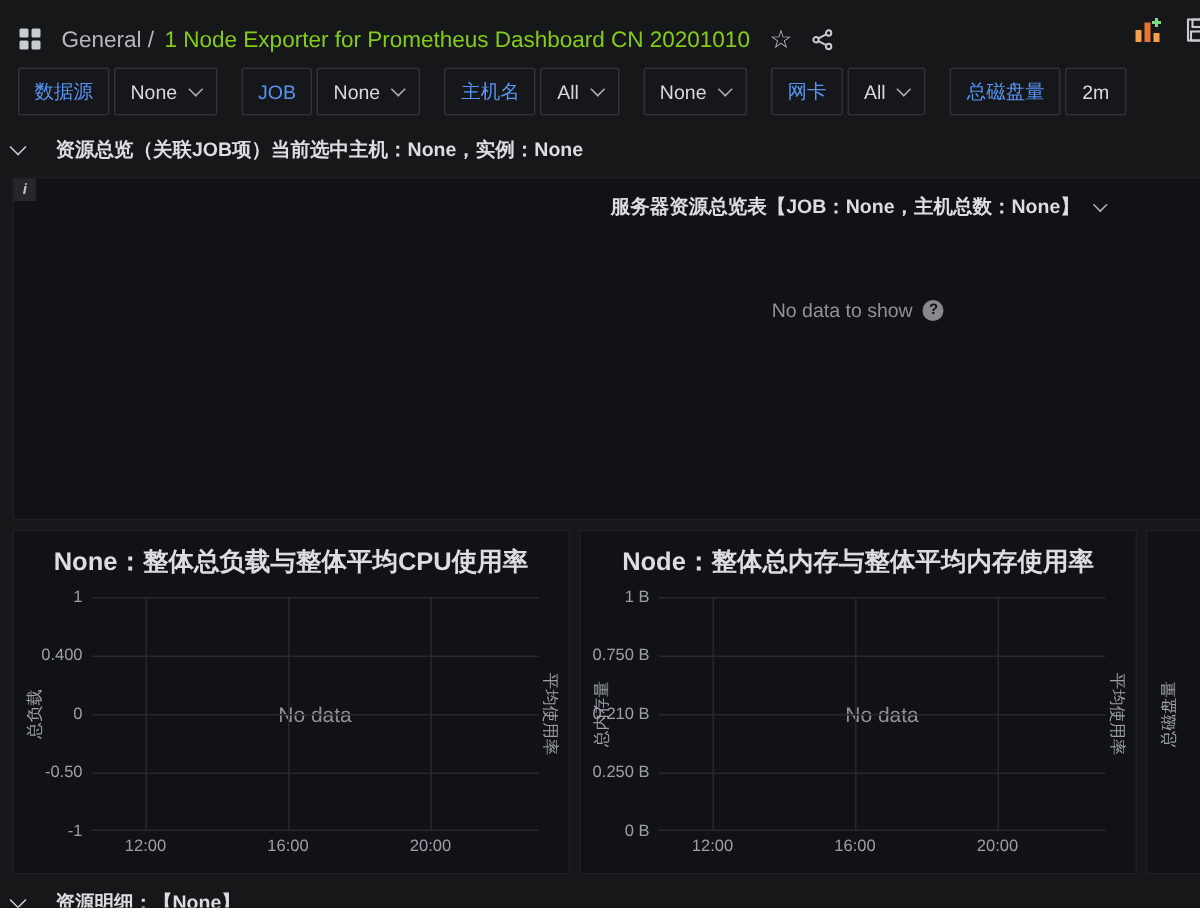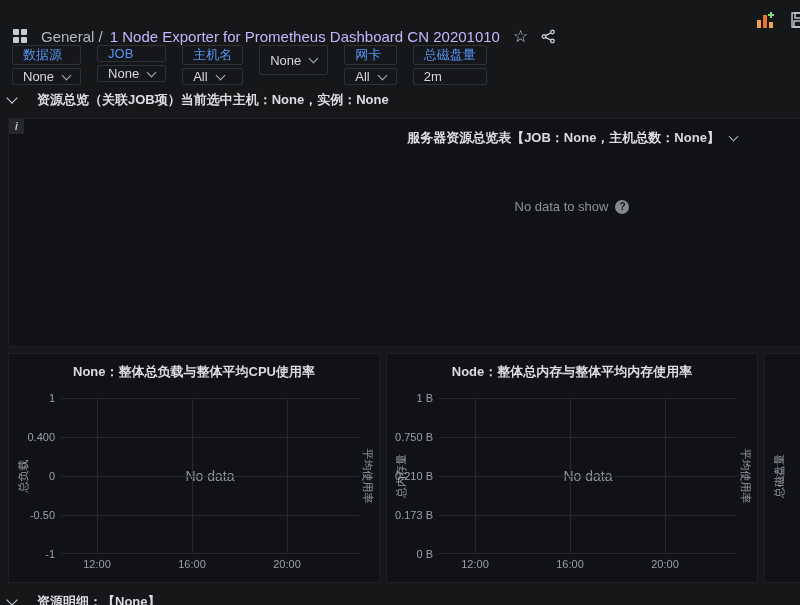"General /" .navbar { padding: 16px 12px -> 6px 12px }
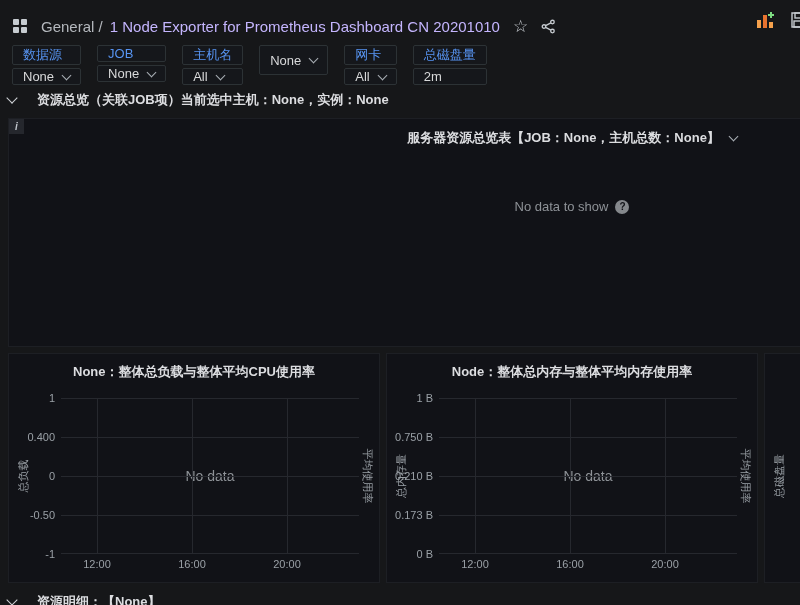"1 Node Exporter for Prometheus" .nav-title .dash-name { color: #c4b5fd -> #84cc16 }
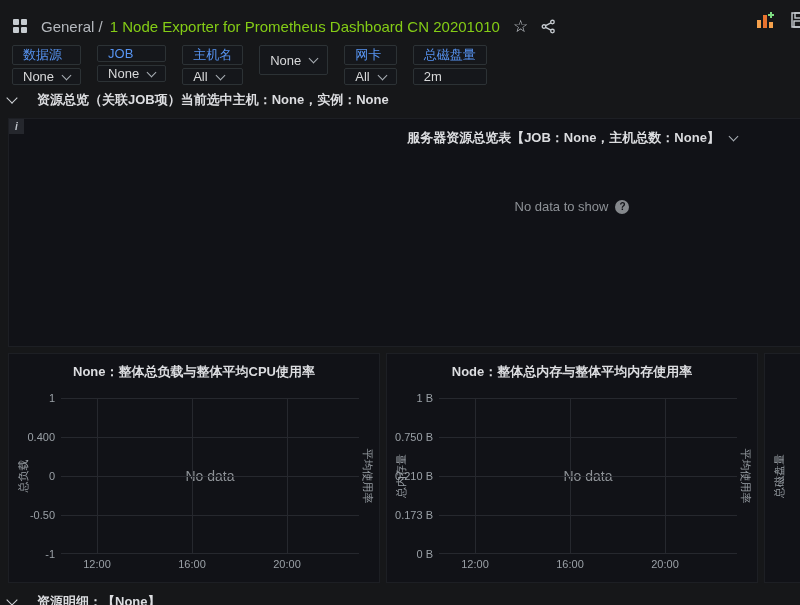"数据源" .vargroup { flex-direction: column -> none }
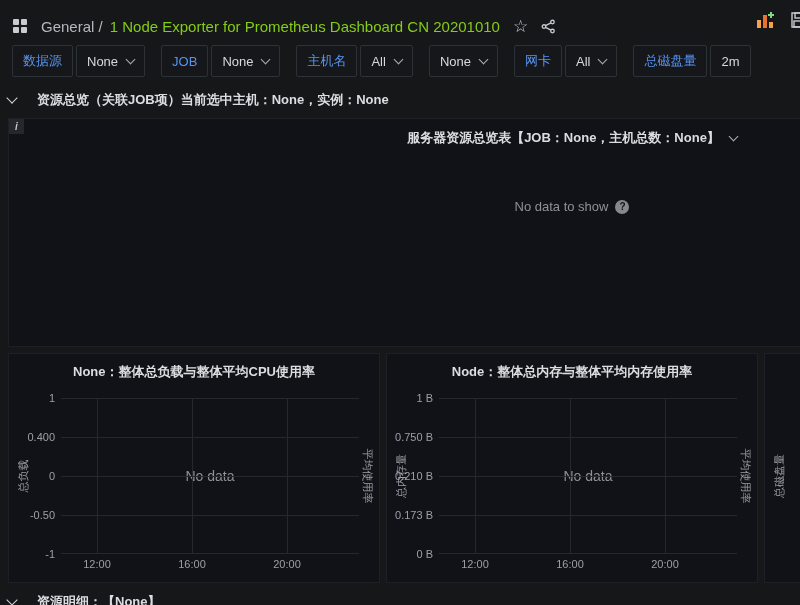"None：整体总负载与整体平均CPU使用率" .g-title { font-size: 13px -> 17px }
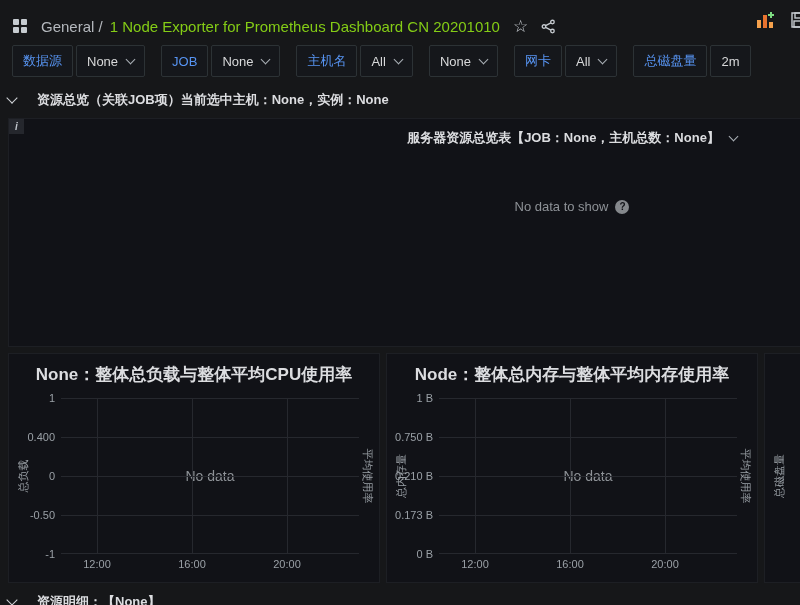"0.173 B" div.ytick { text: 0.173 -> 0.250 }
